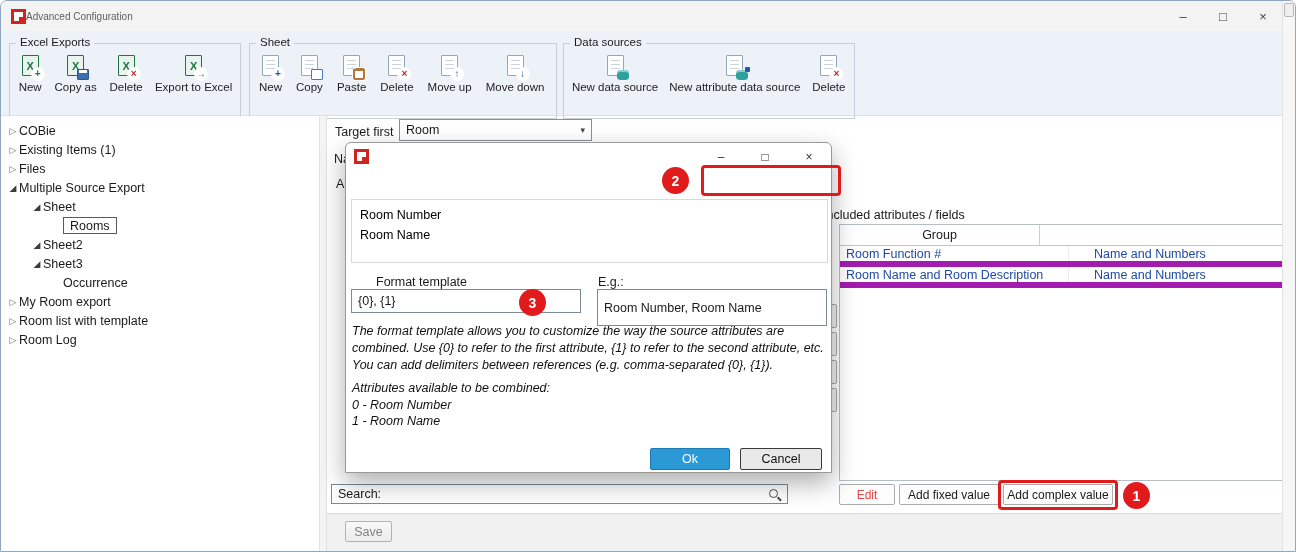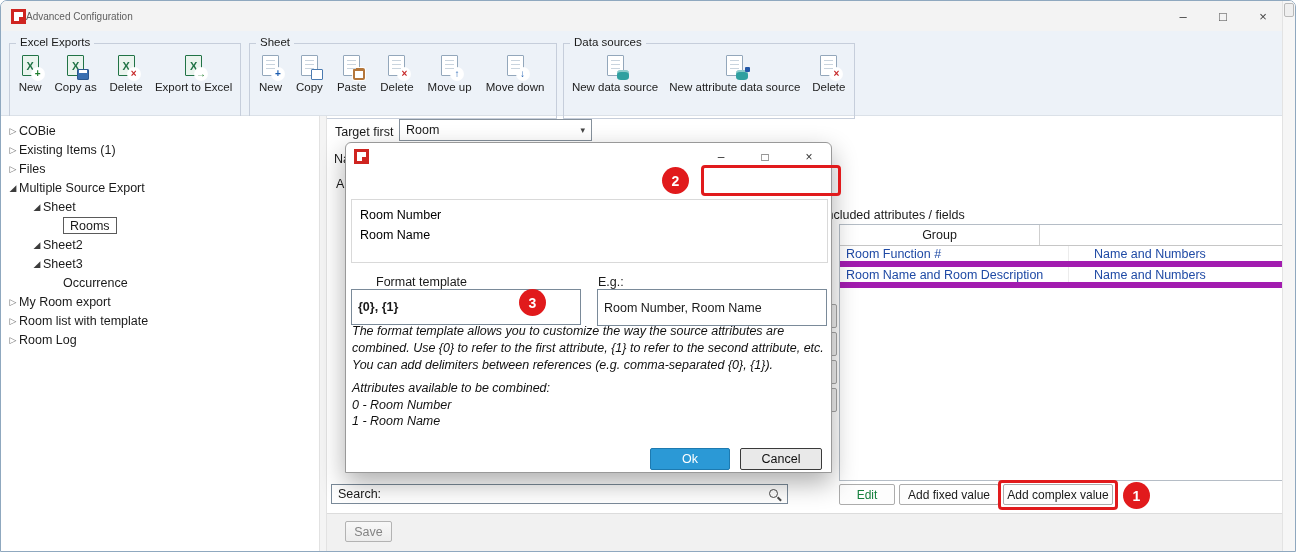"{0}, {1}" div.tb { font-weight: bold -> none; height: 36px -> 24px }
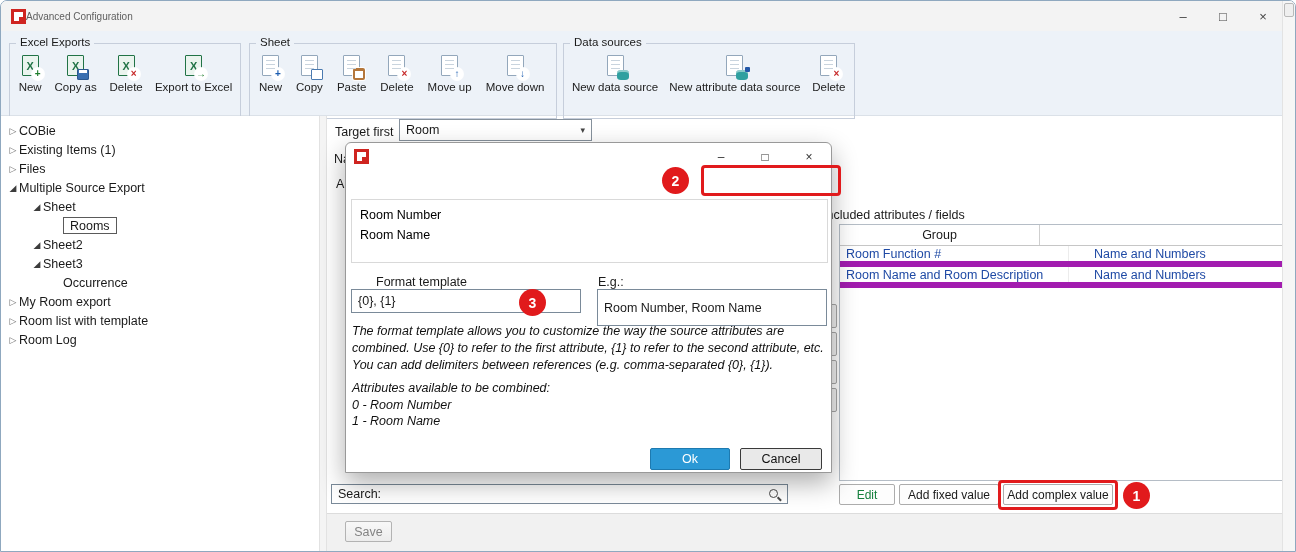"Edit" .btn.disabled { color: #15803d -> #ef4444 }
